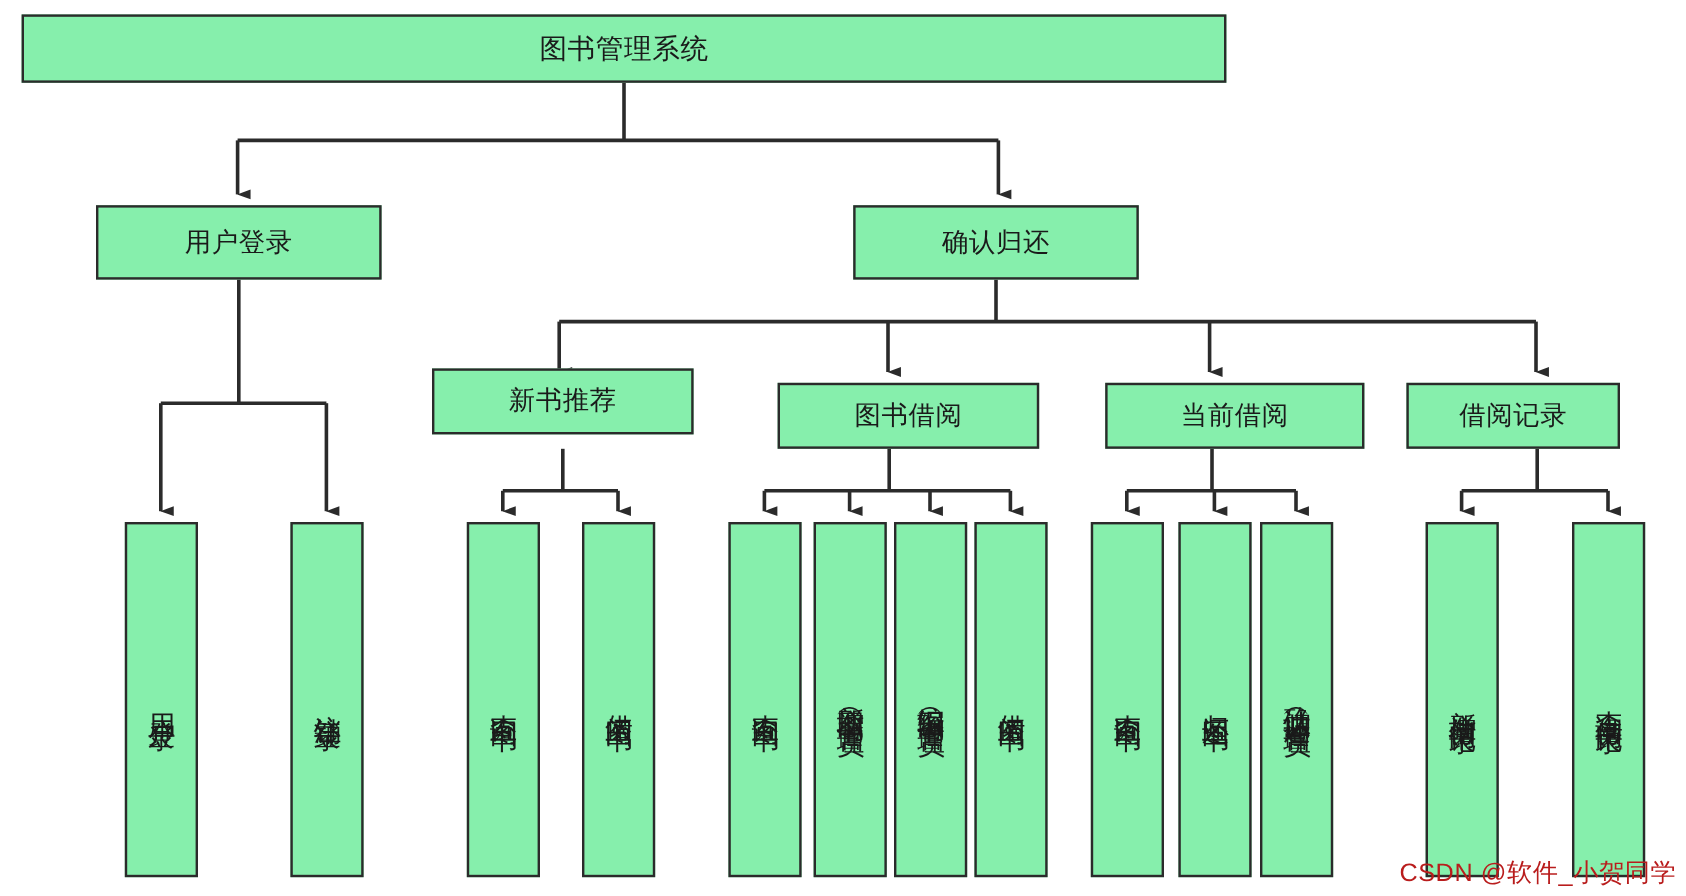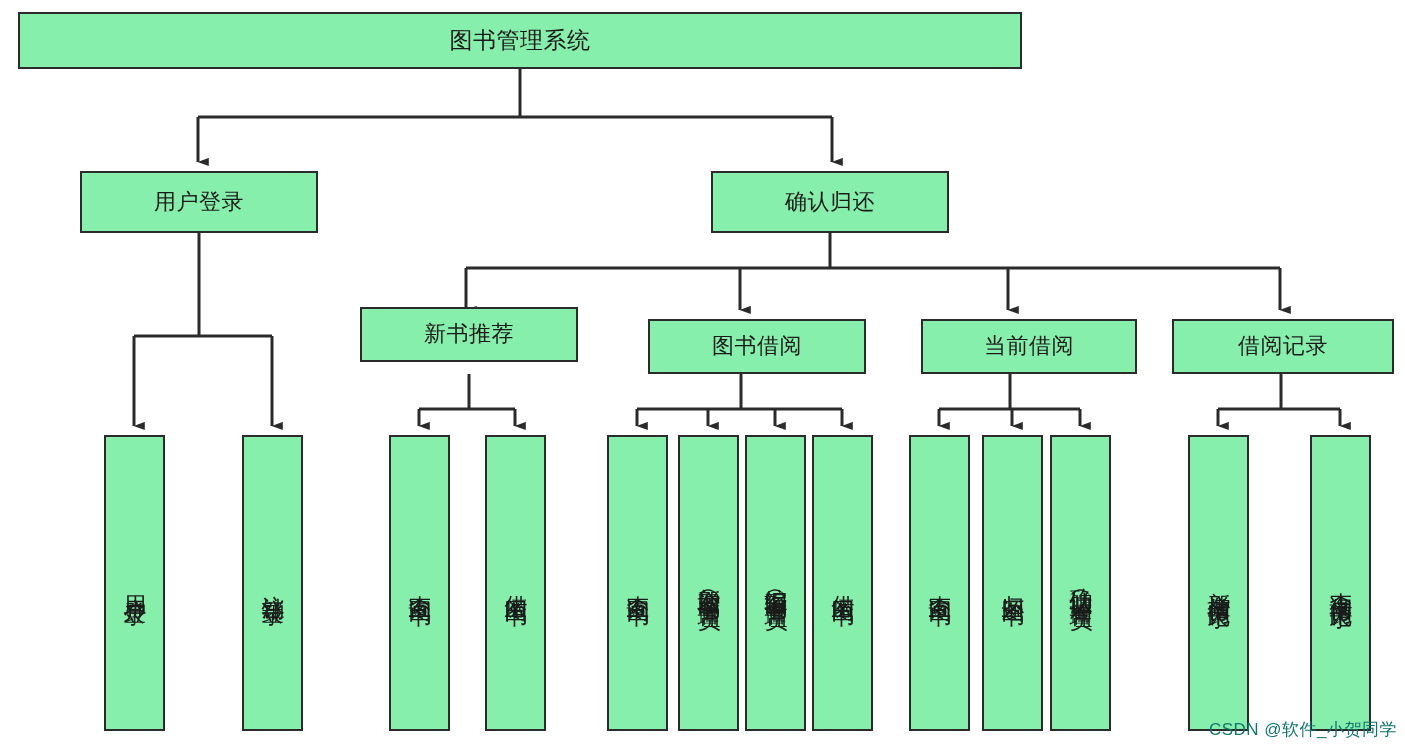"借阅记录" div.node { width: 222px -> 178px }
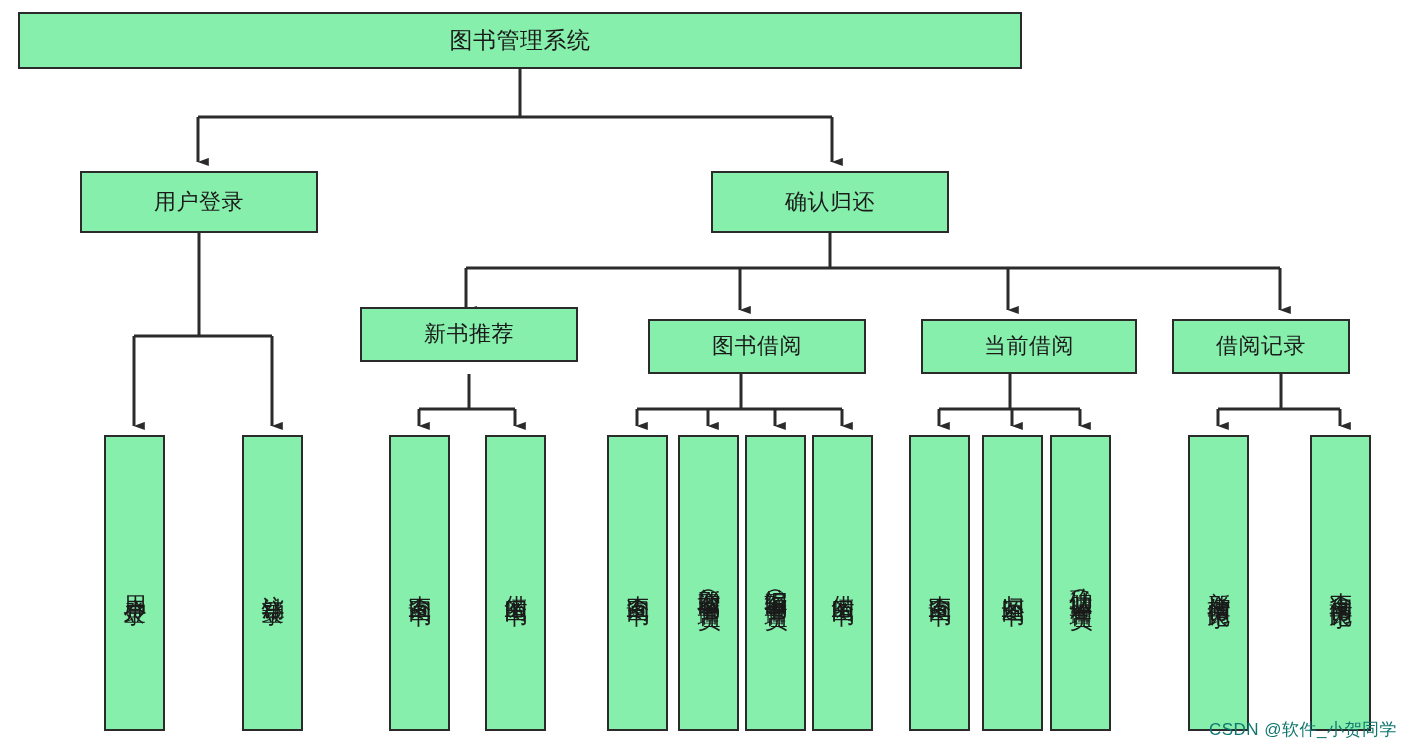"CSDN @软件_小贺同学" #watermark { color: #0f766e -> #b91c1c; font-size: 17px -> 21px }
